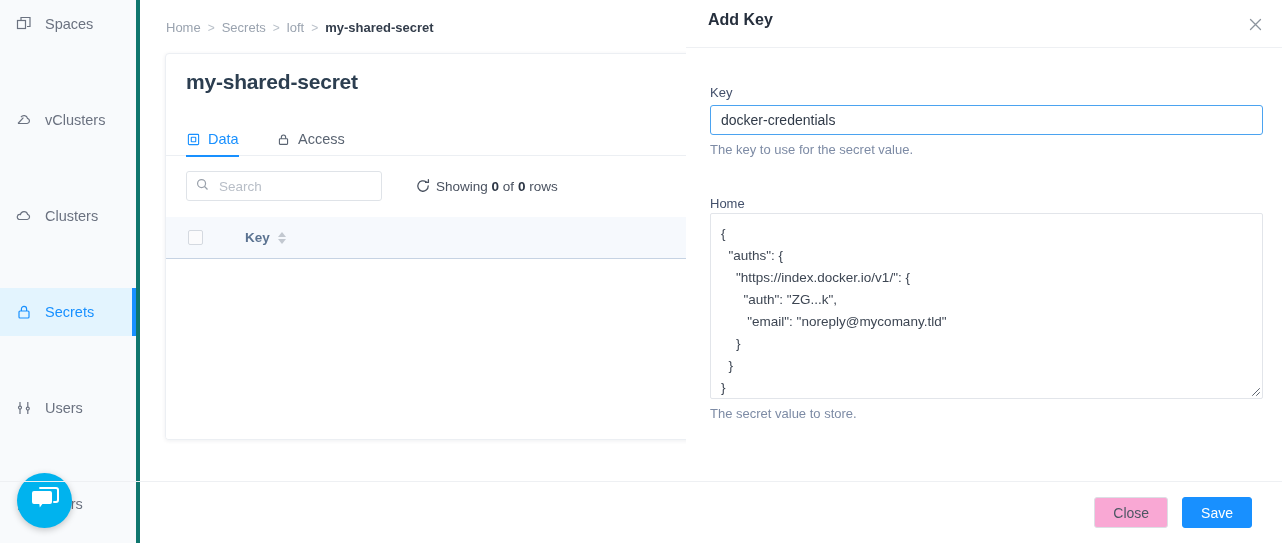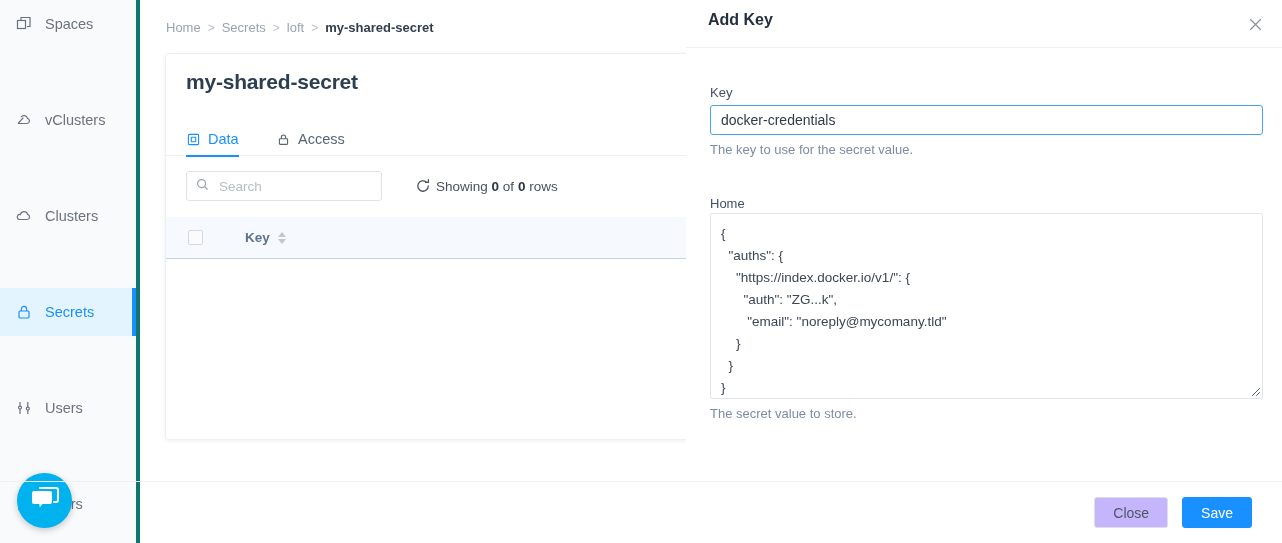"Close" .btn-default { background: #c4b5fd -> #f9a8d4 }
